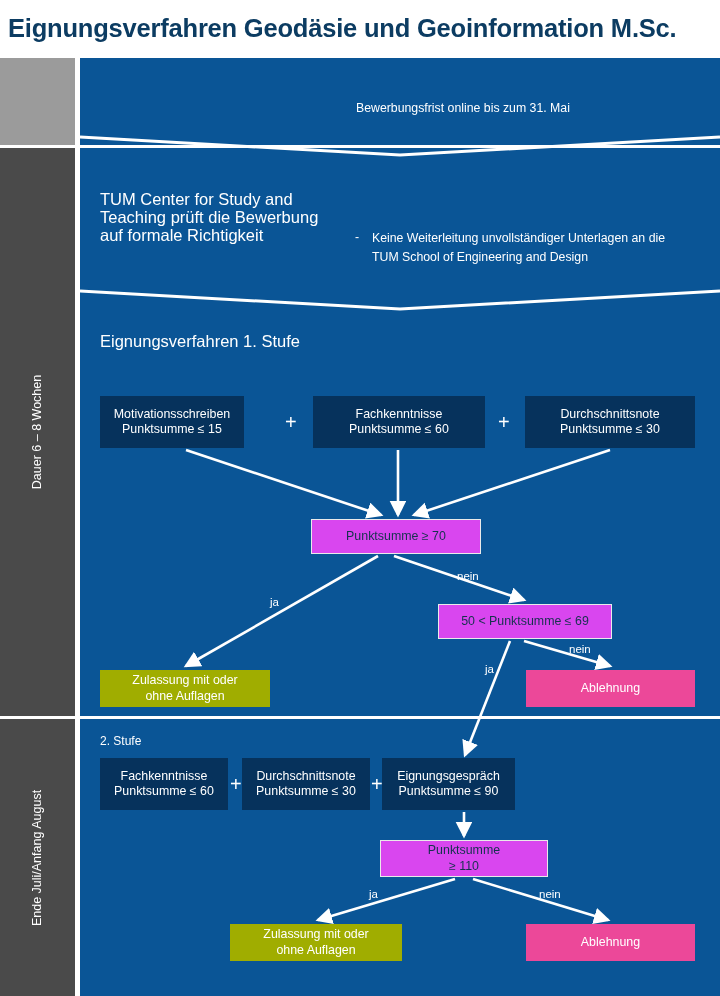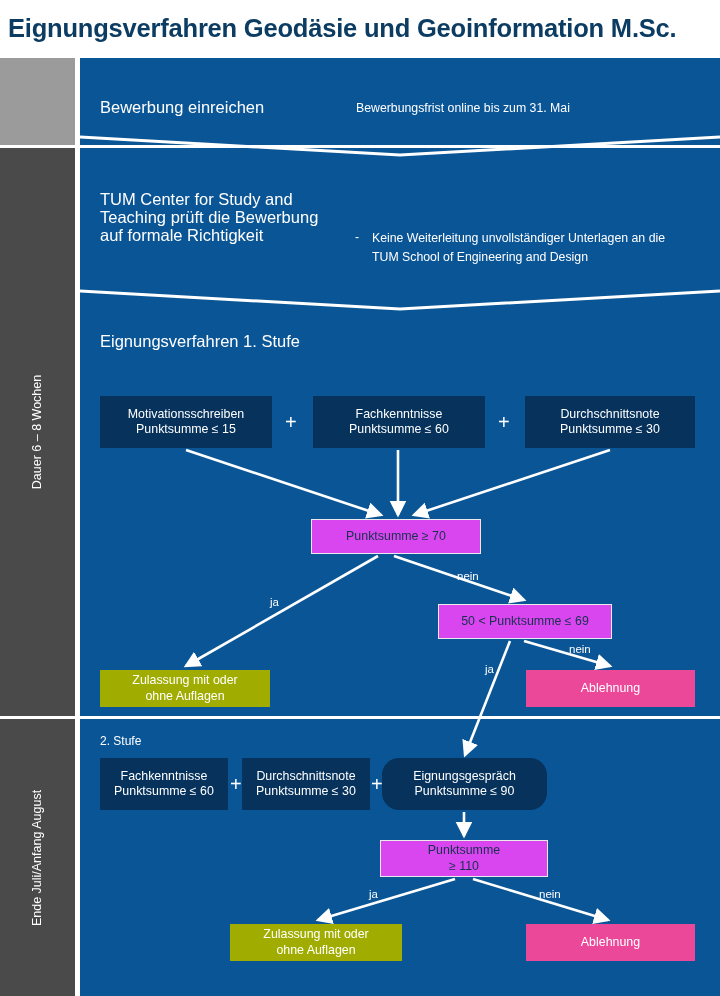"Bewerbung einreichen" div.hdr { html: <div>Bewerbung einreichen</div> -> none }
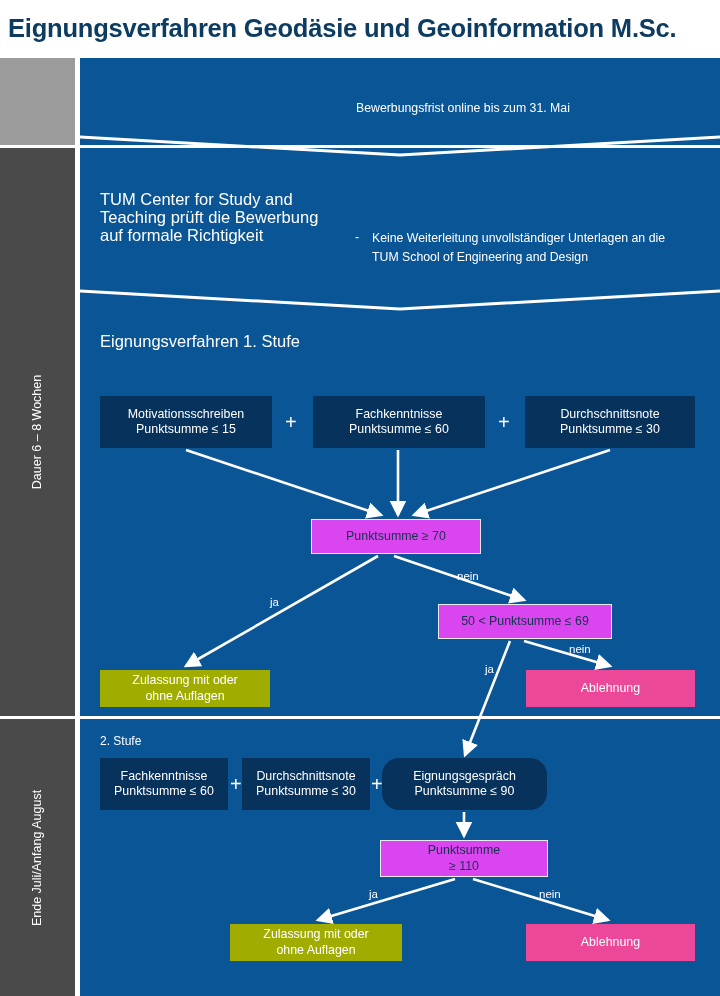"Motivationsschreiben" div.node { width: 172px -> 144px }
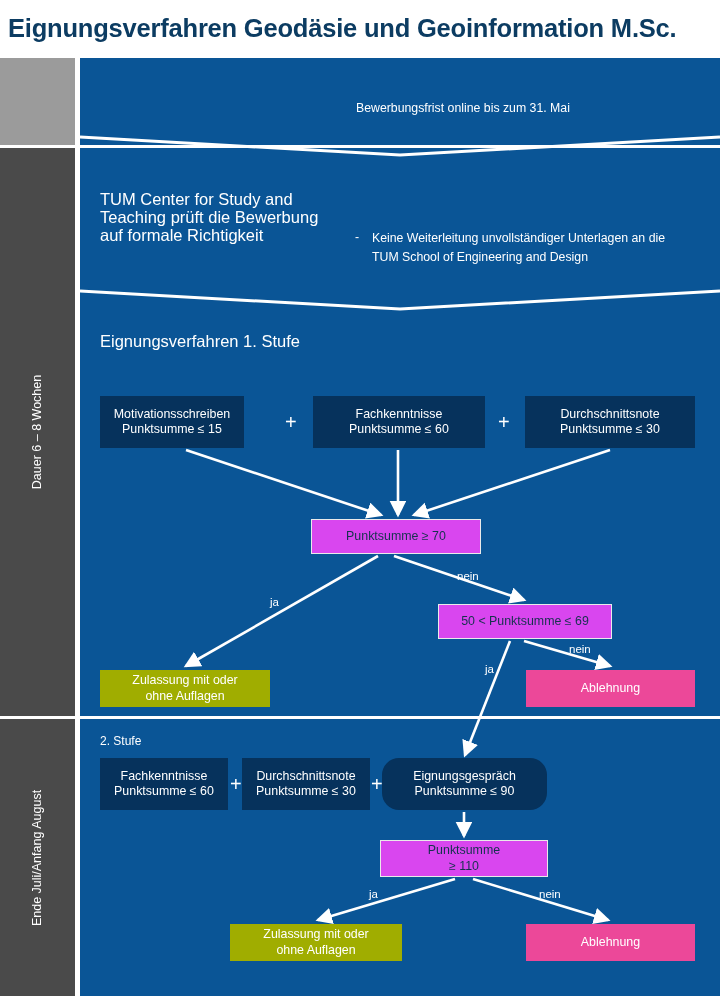"Eignungsgespräch" div.node { border-radius: 17px -> none; width: 165px -> 133px }
